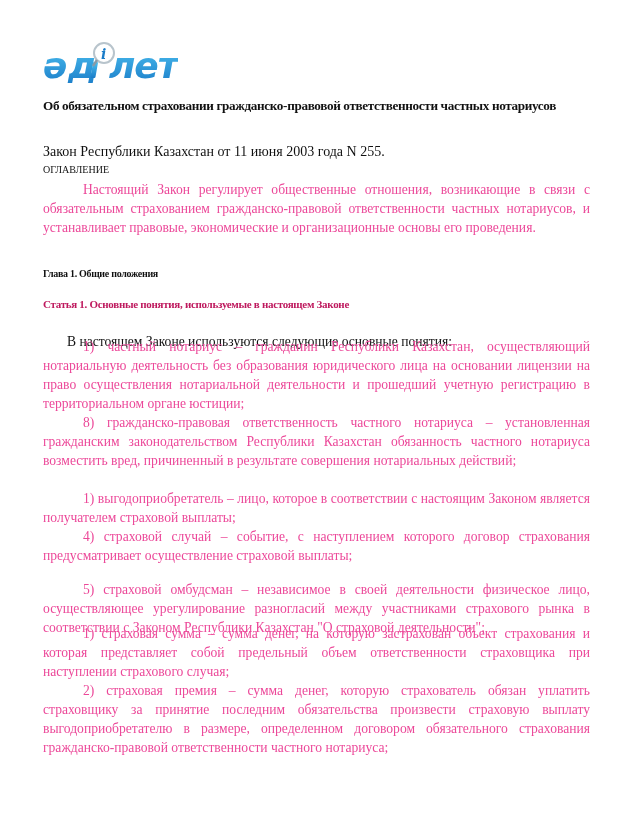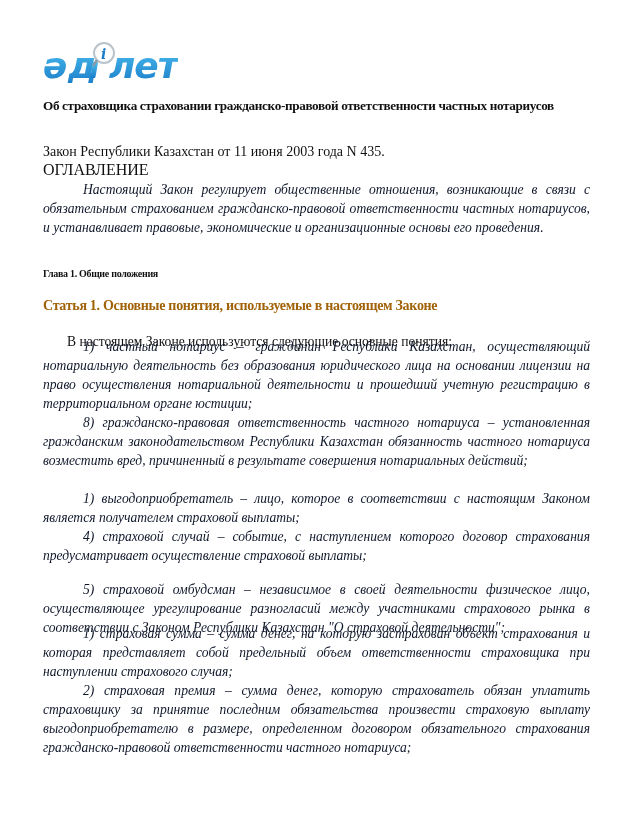"Об страховщика страховании" div.title { text: страховщика -> обязательном }
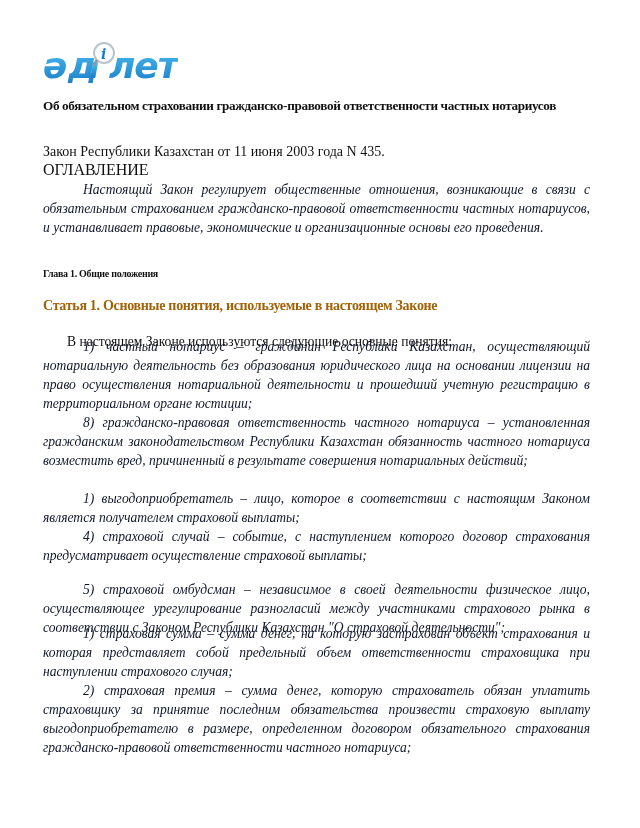"Закон Республики Казахстан от 11" div.meta { text: 435 -> 255 }
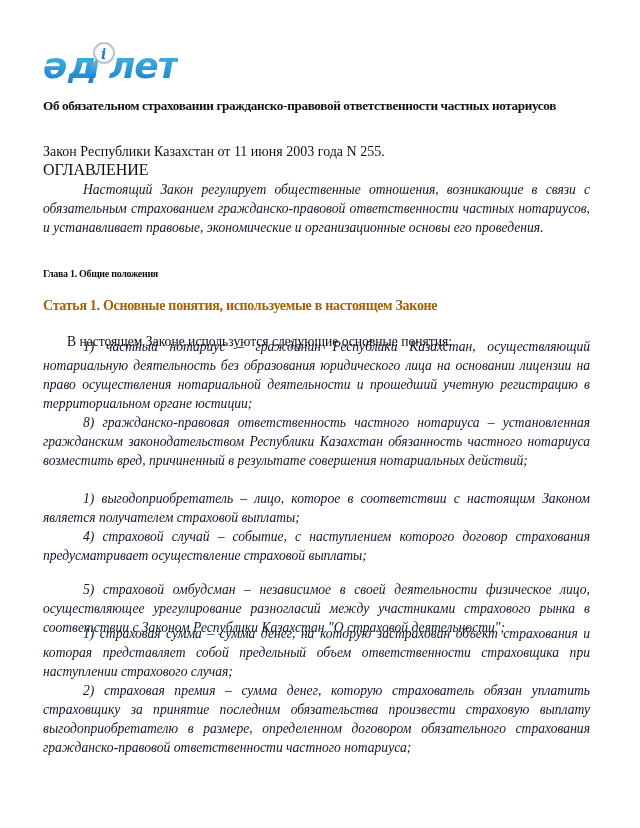"ОГЛАВЛЕНИЕ" .toc { font-size: 16px -> 10px }
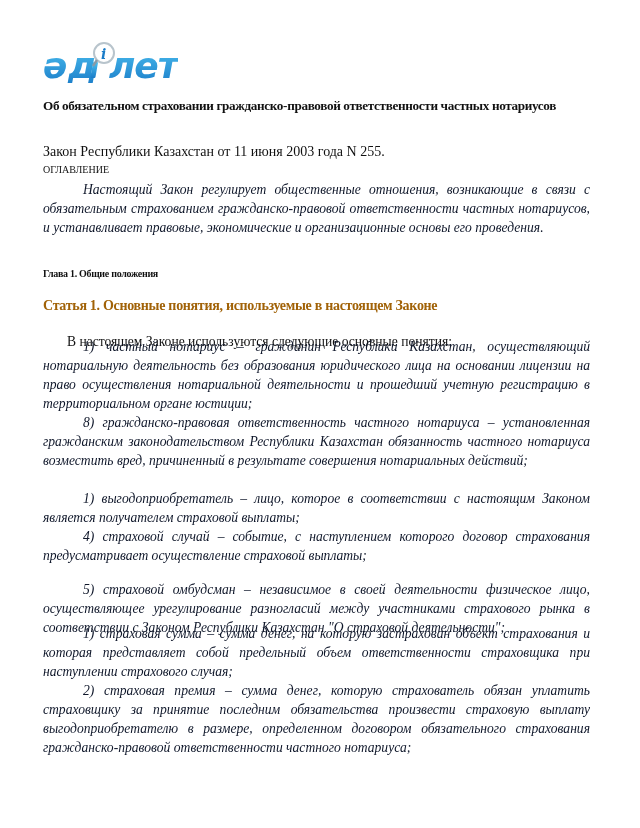"Настоящий Закон регулирует общественные" .para { color: #0f172a -> #ec4899; font-style: italic -> none }
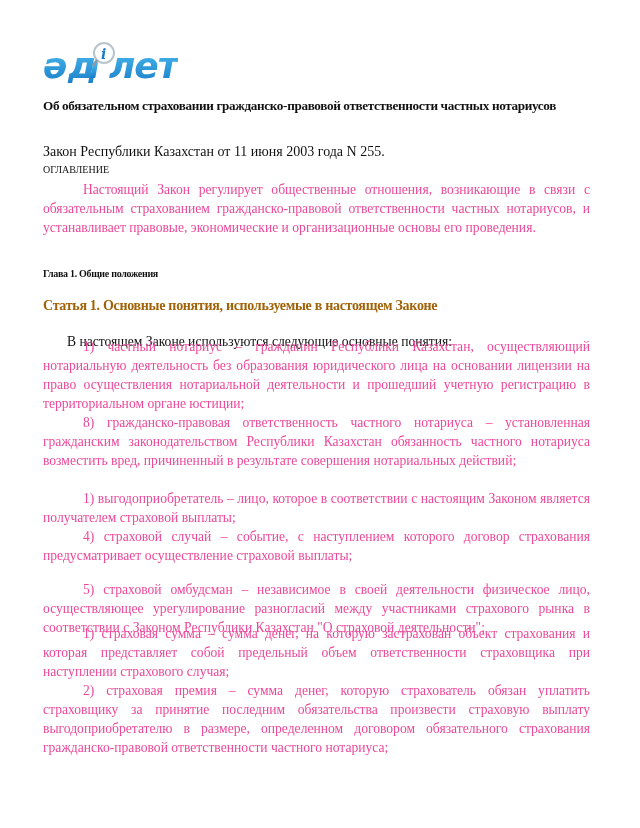"Статья 1. Основные понятия, используемые" .article { color: #a16207 -> #be185d; font-size: 14px -> 11px }
